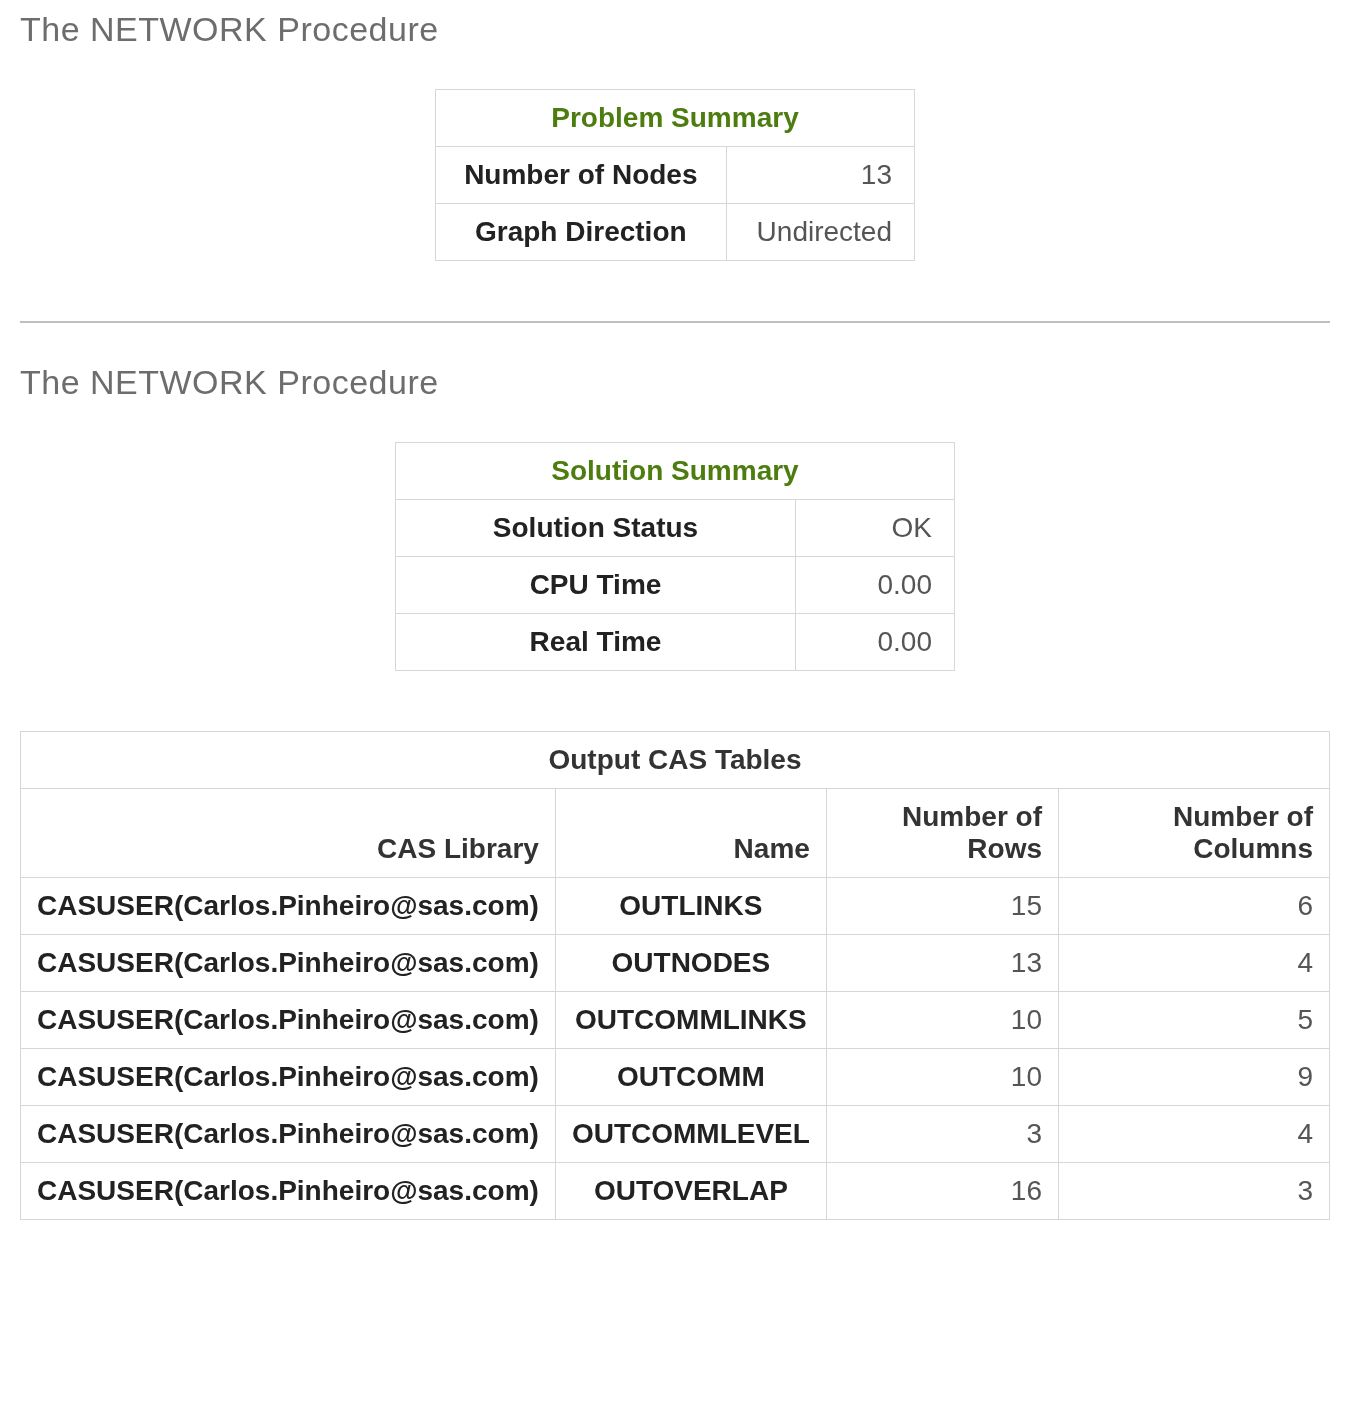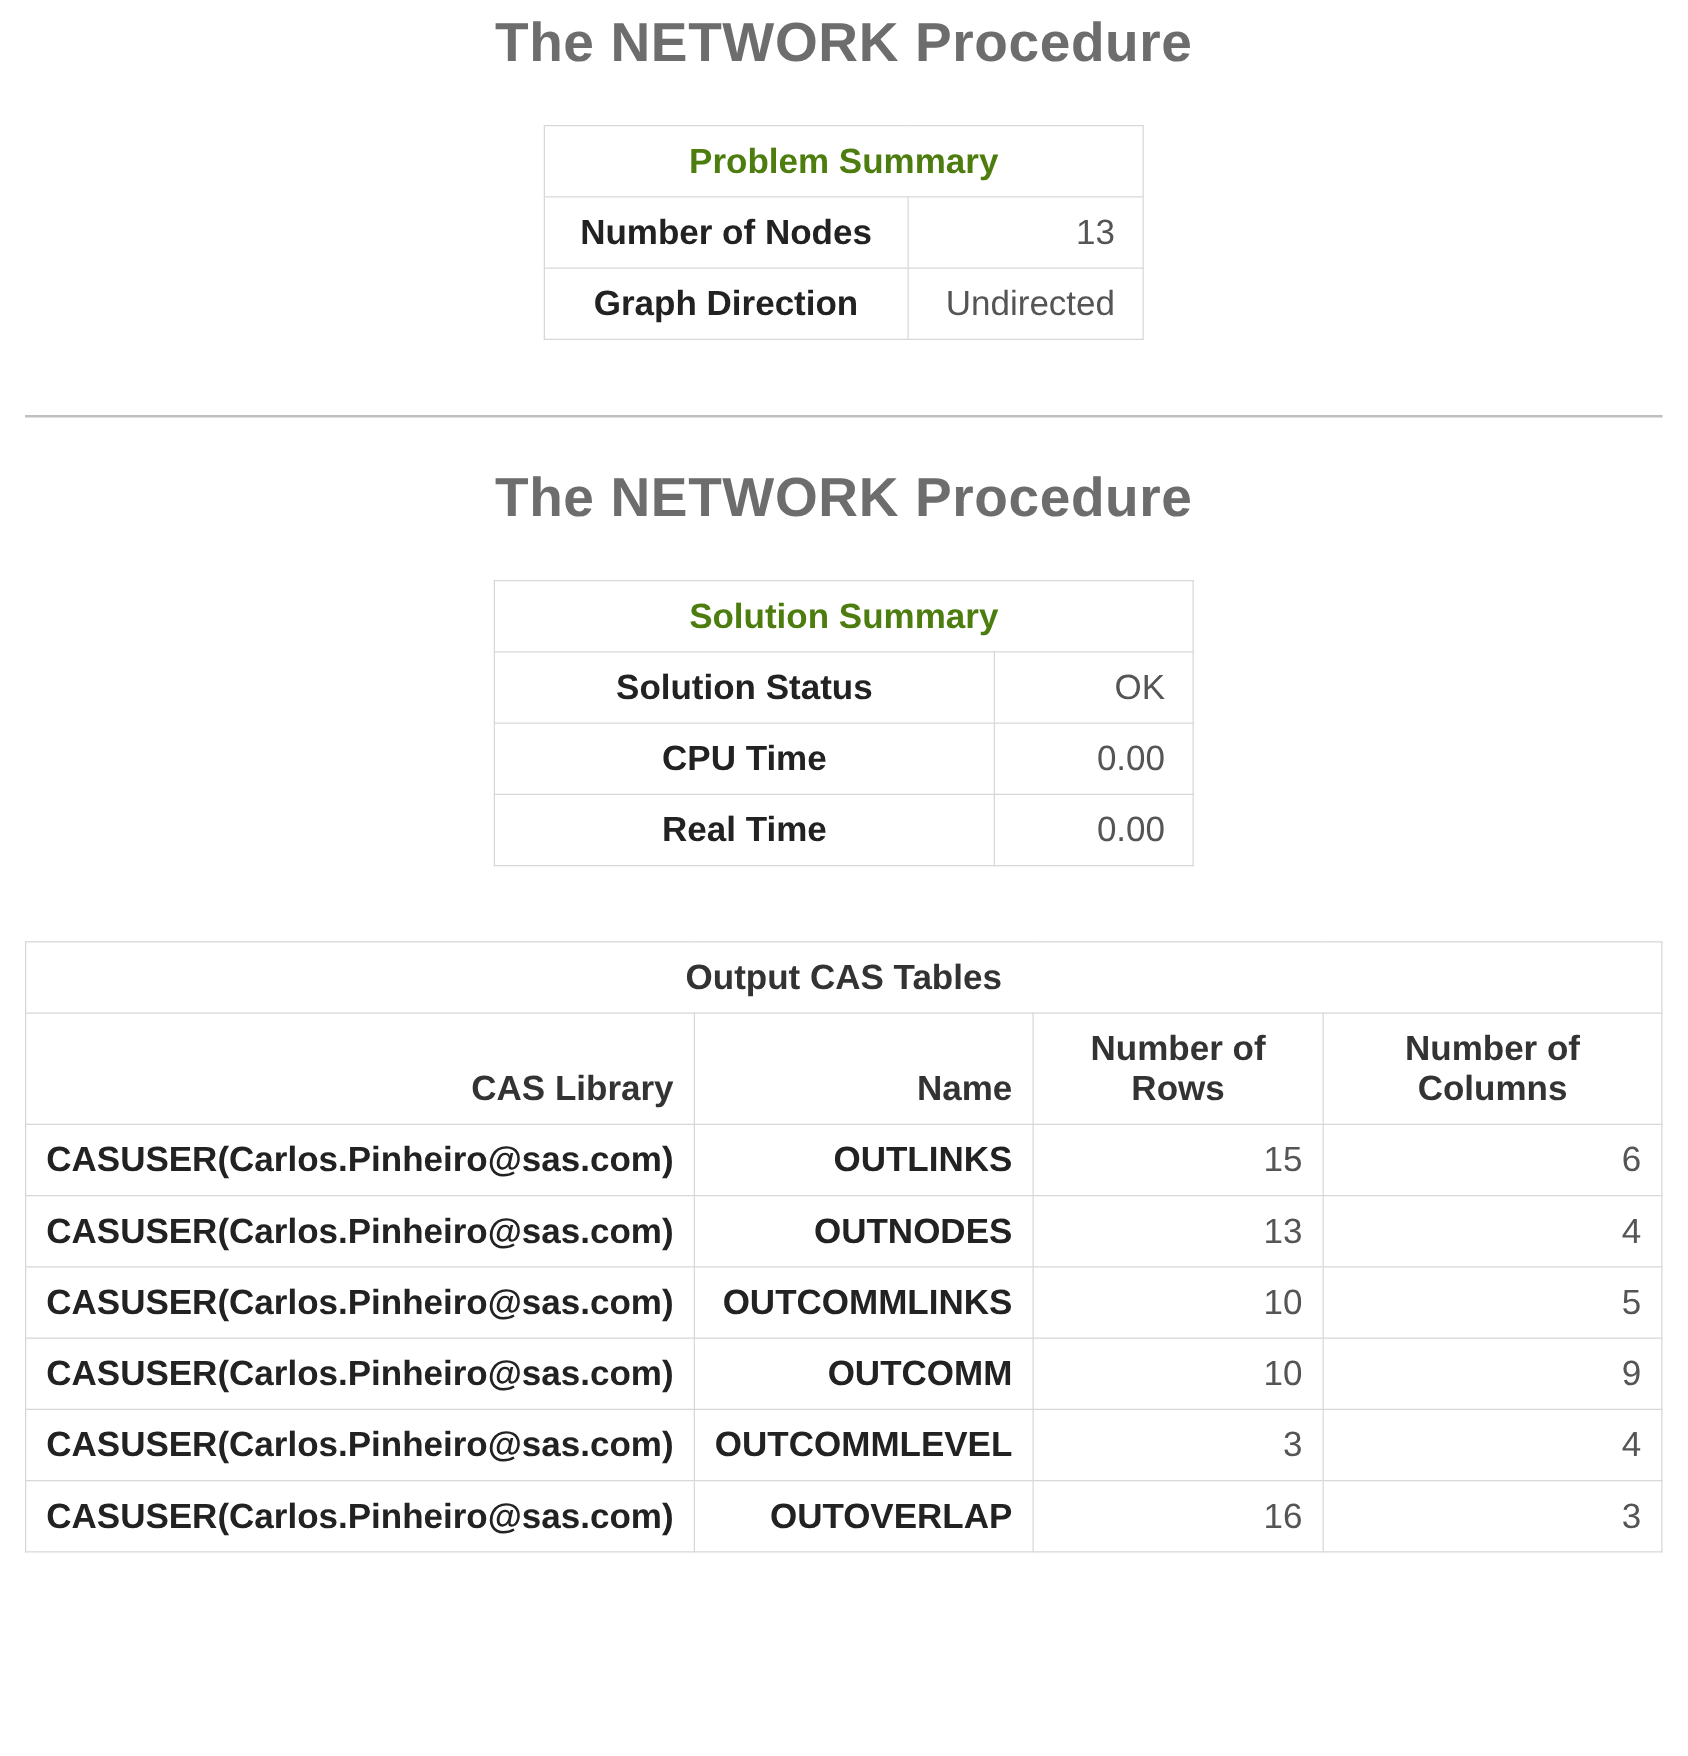"The NETWORK Procedure" .proc-title { font-size: 44px -> 34px; font-weight: 700 -> 400; text-align: center -> none }
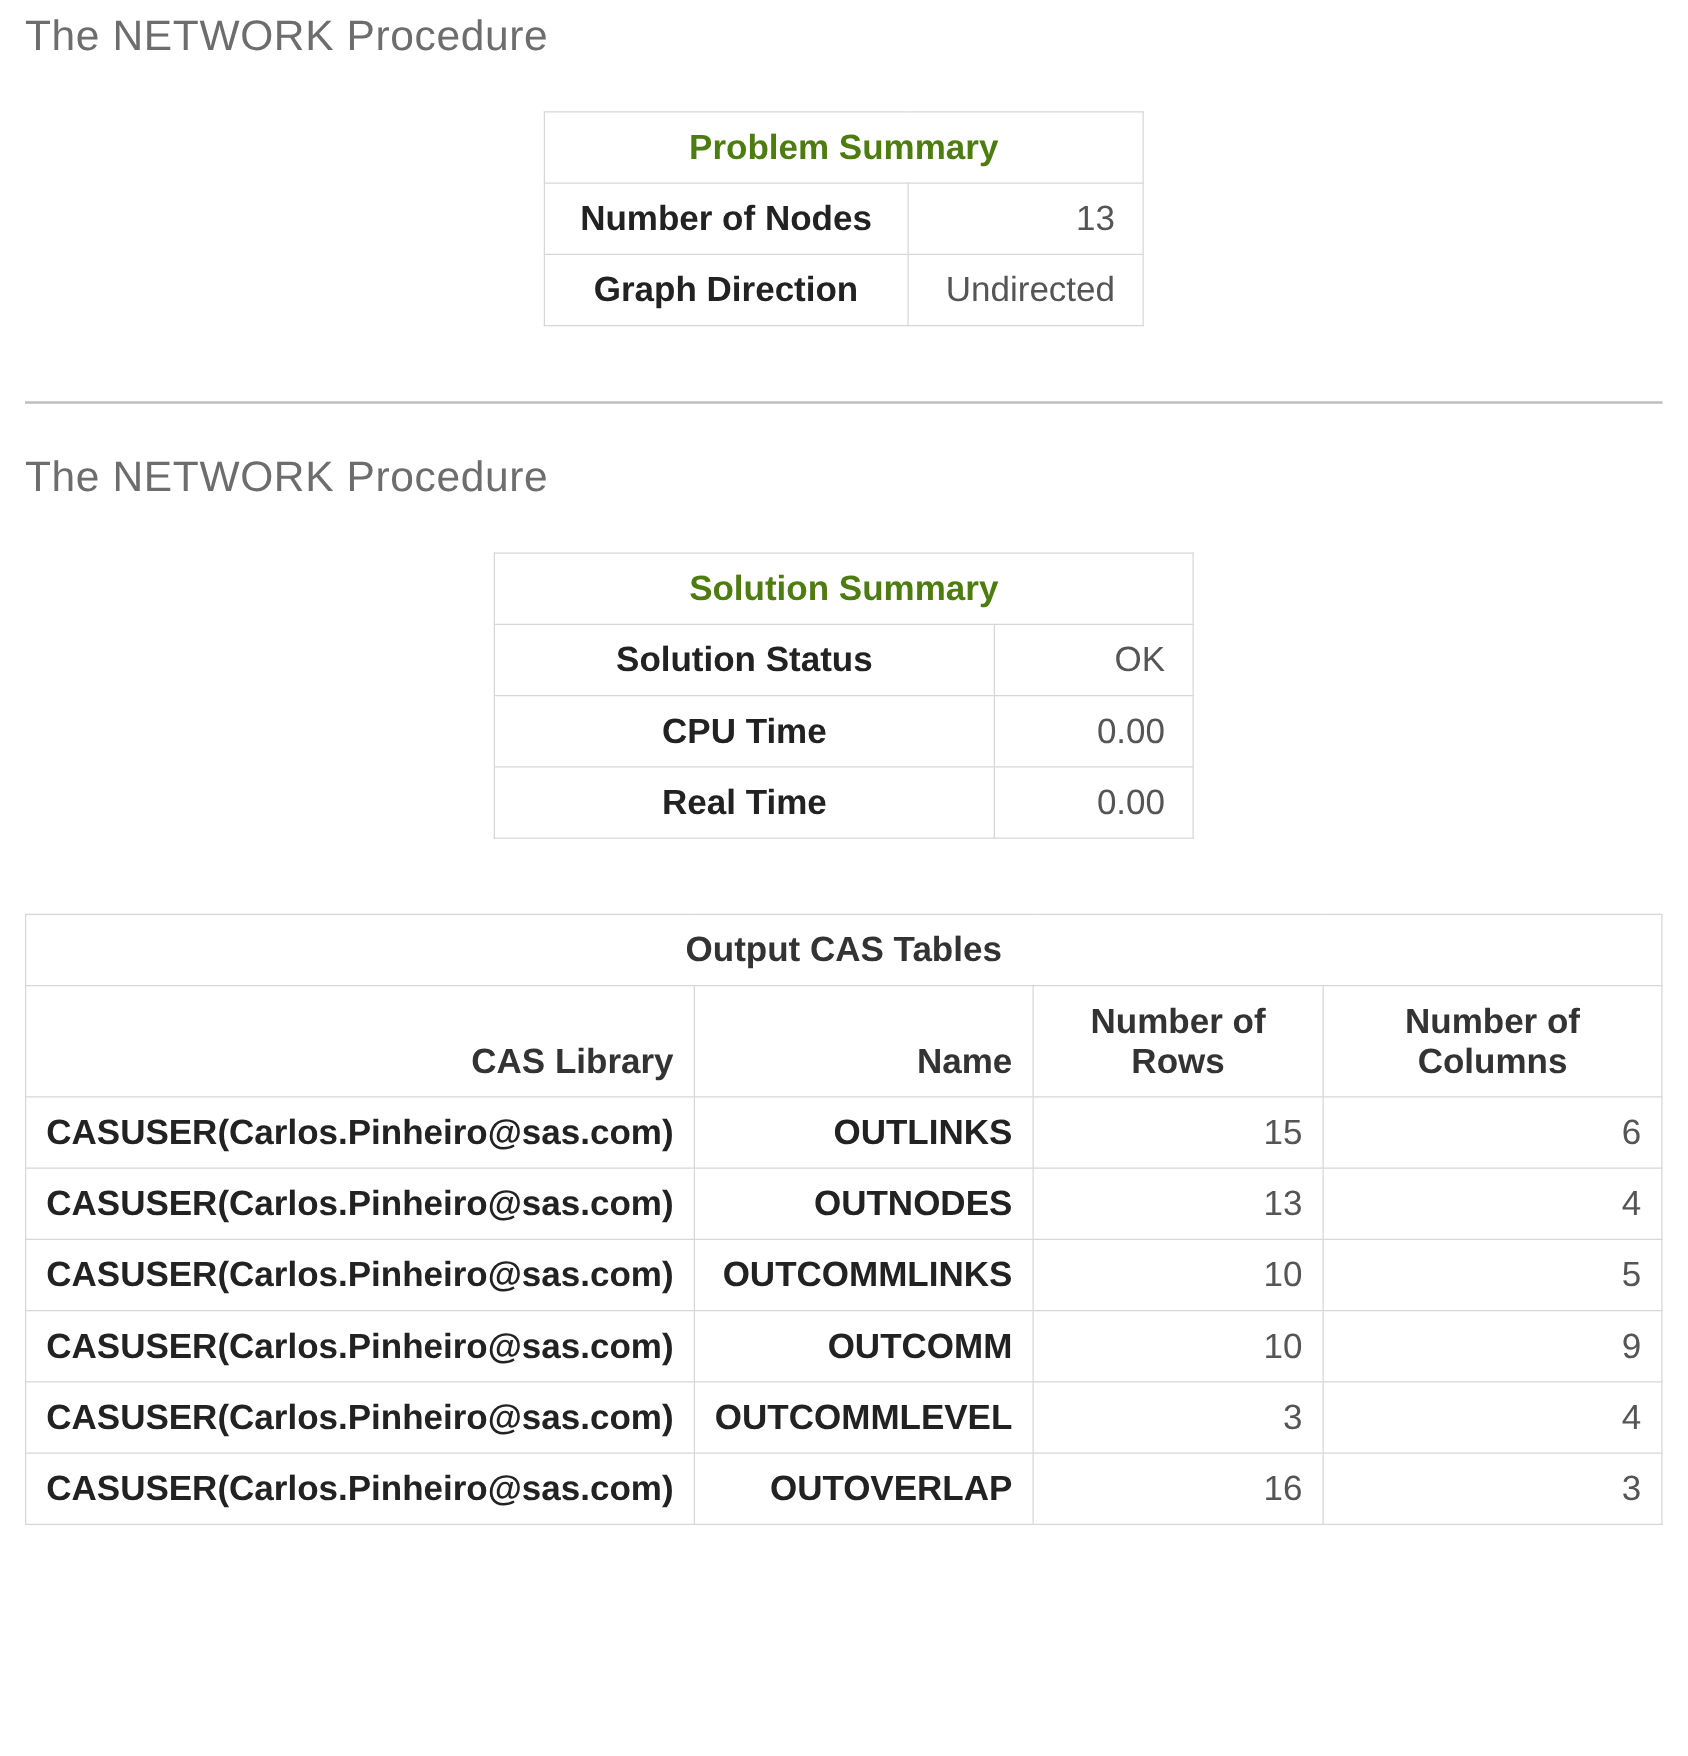"Number of Rows" .col-head-right { text-align: center -> right }
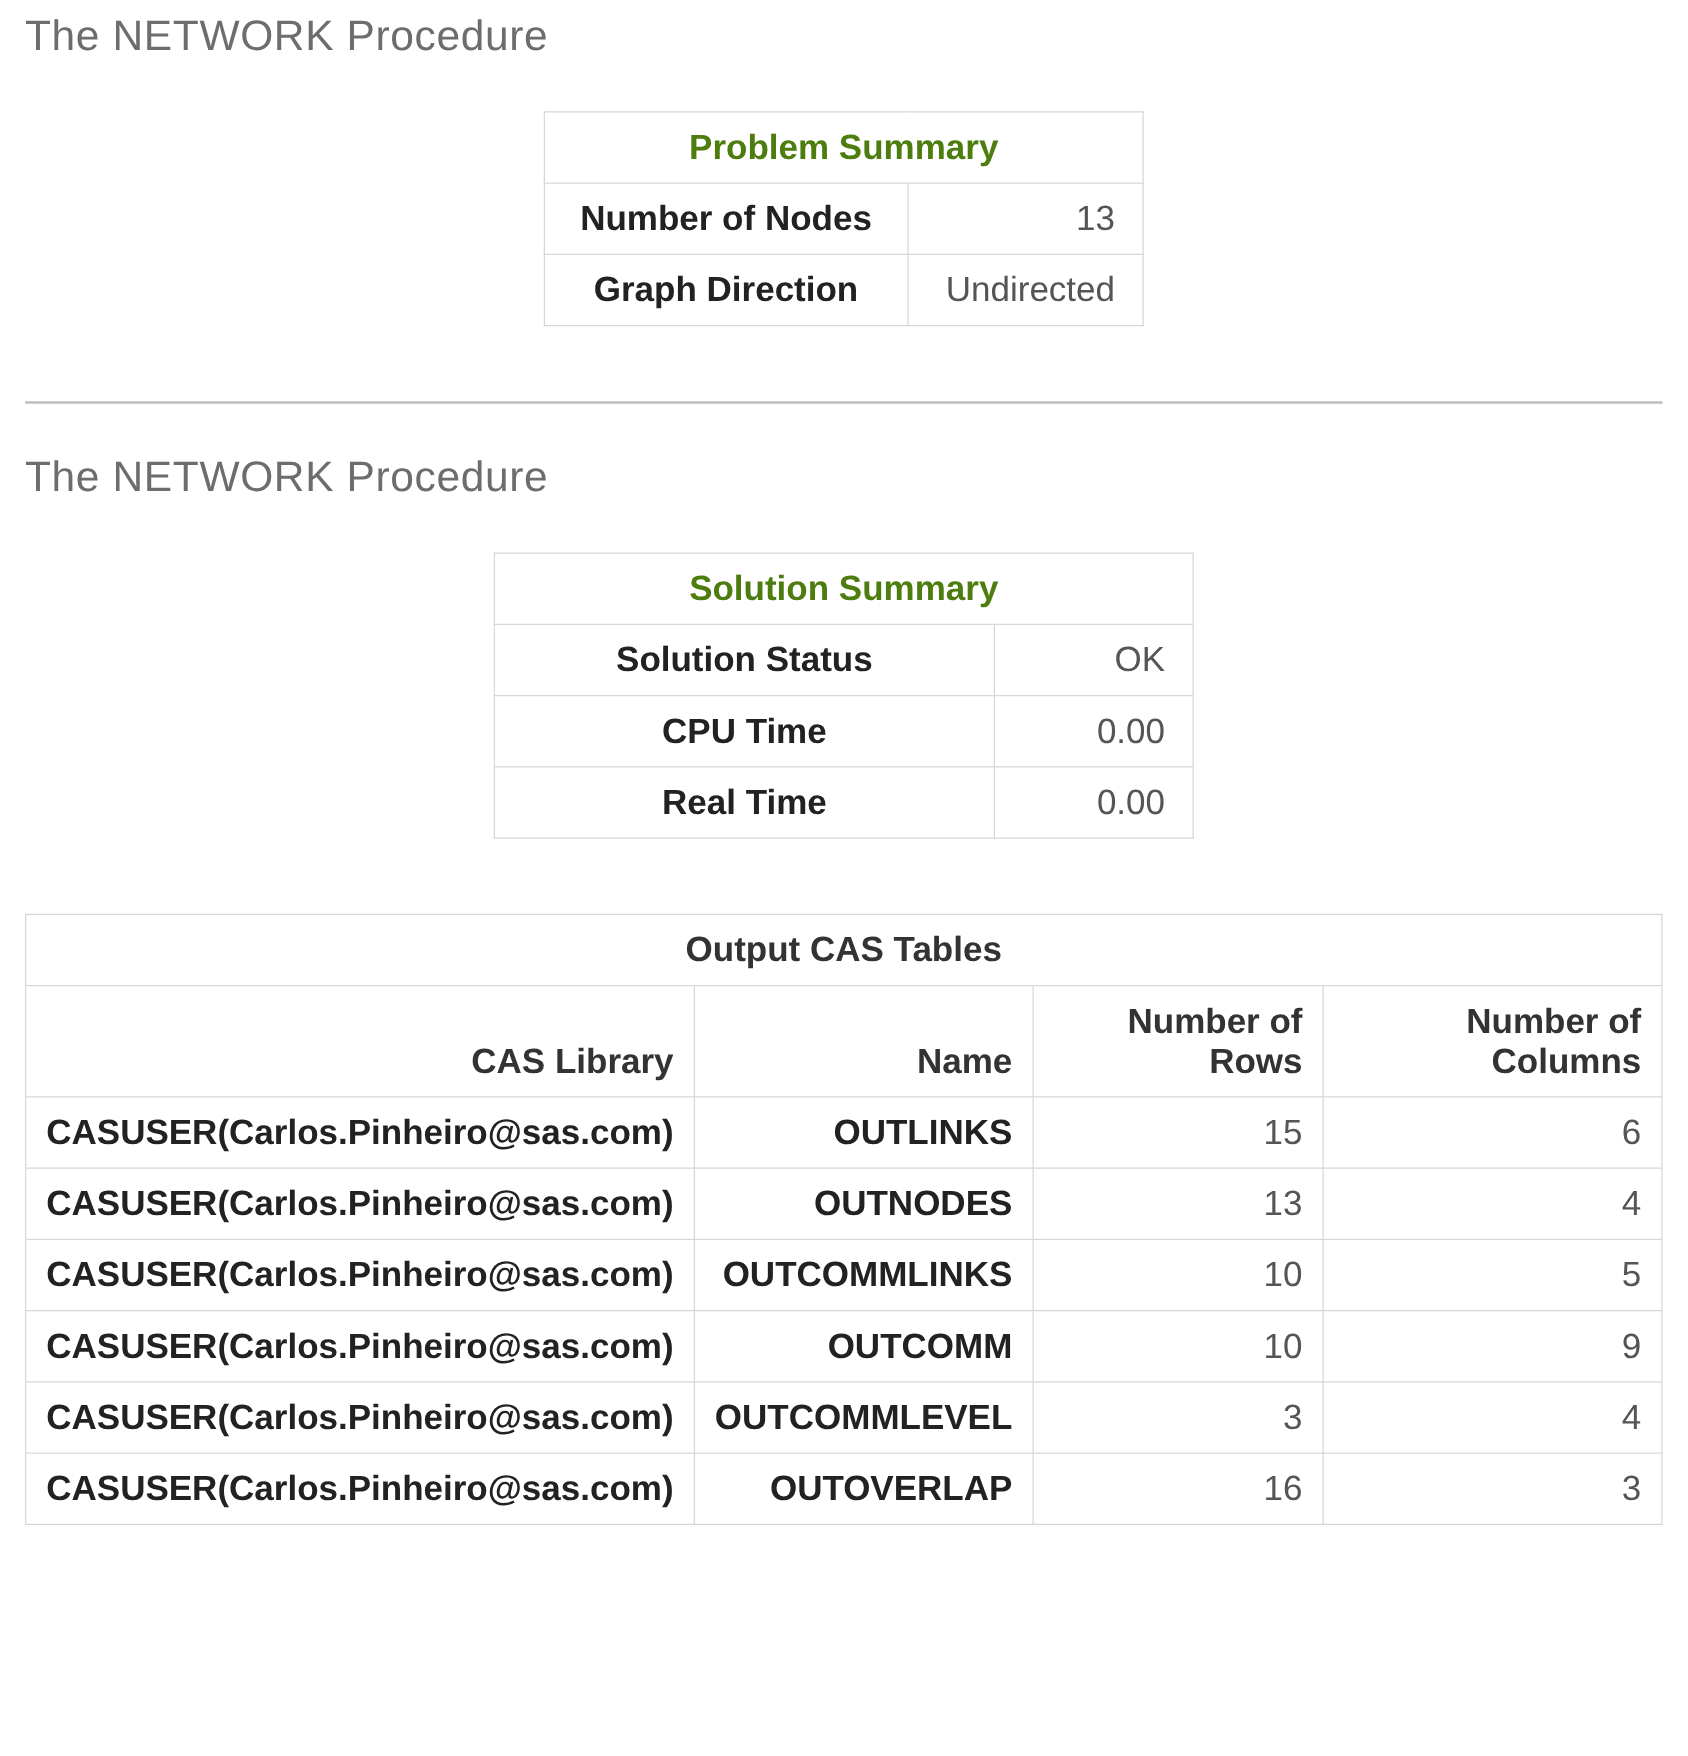"OUTLINKS" .cell-left-name { text-align: right -> center }
